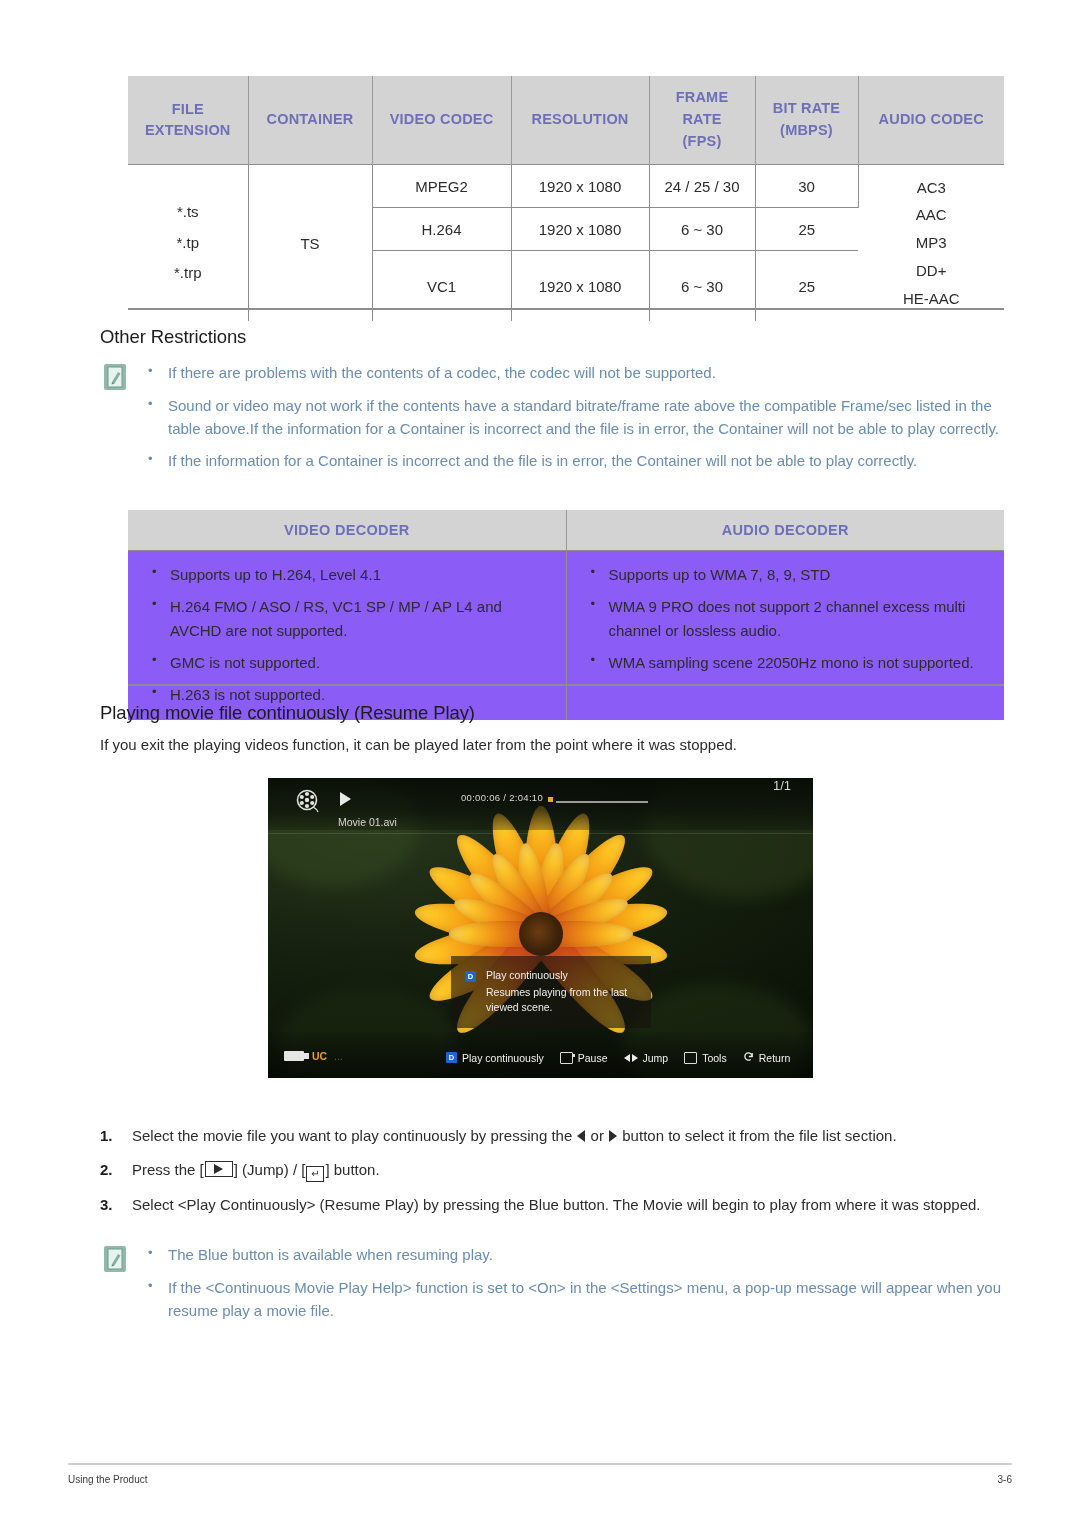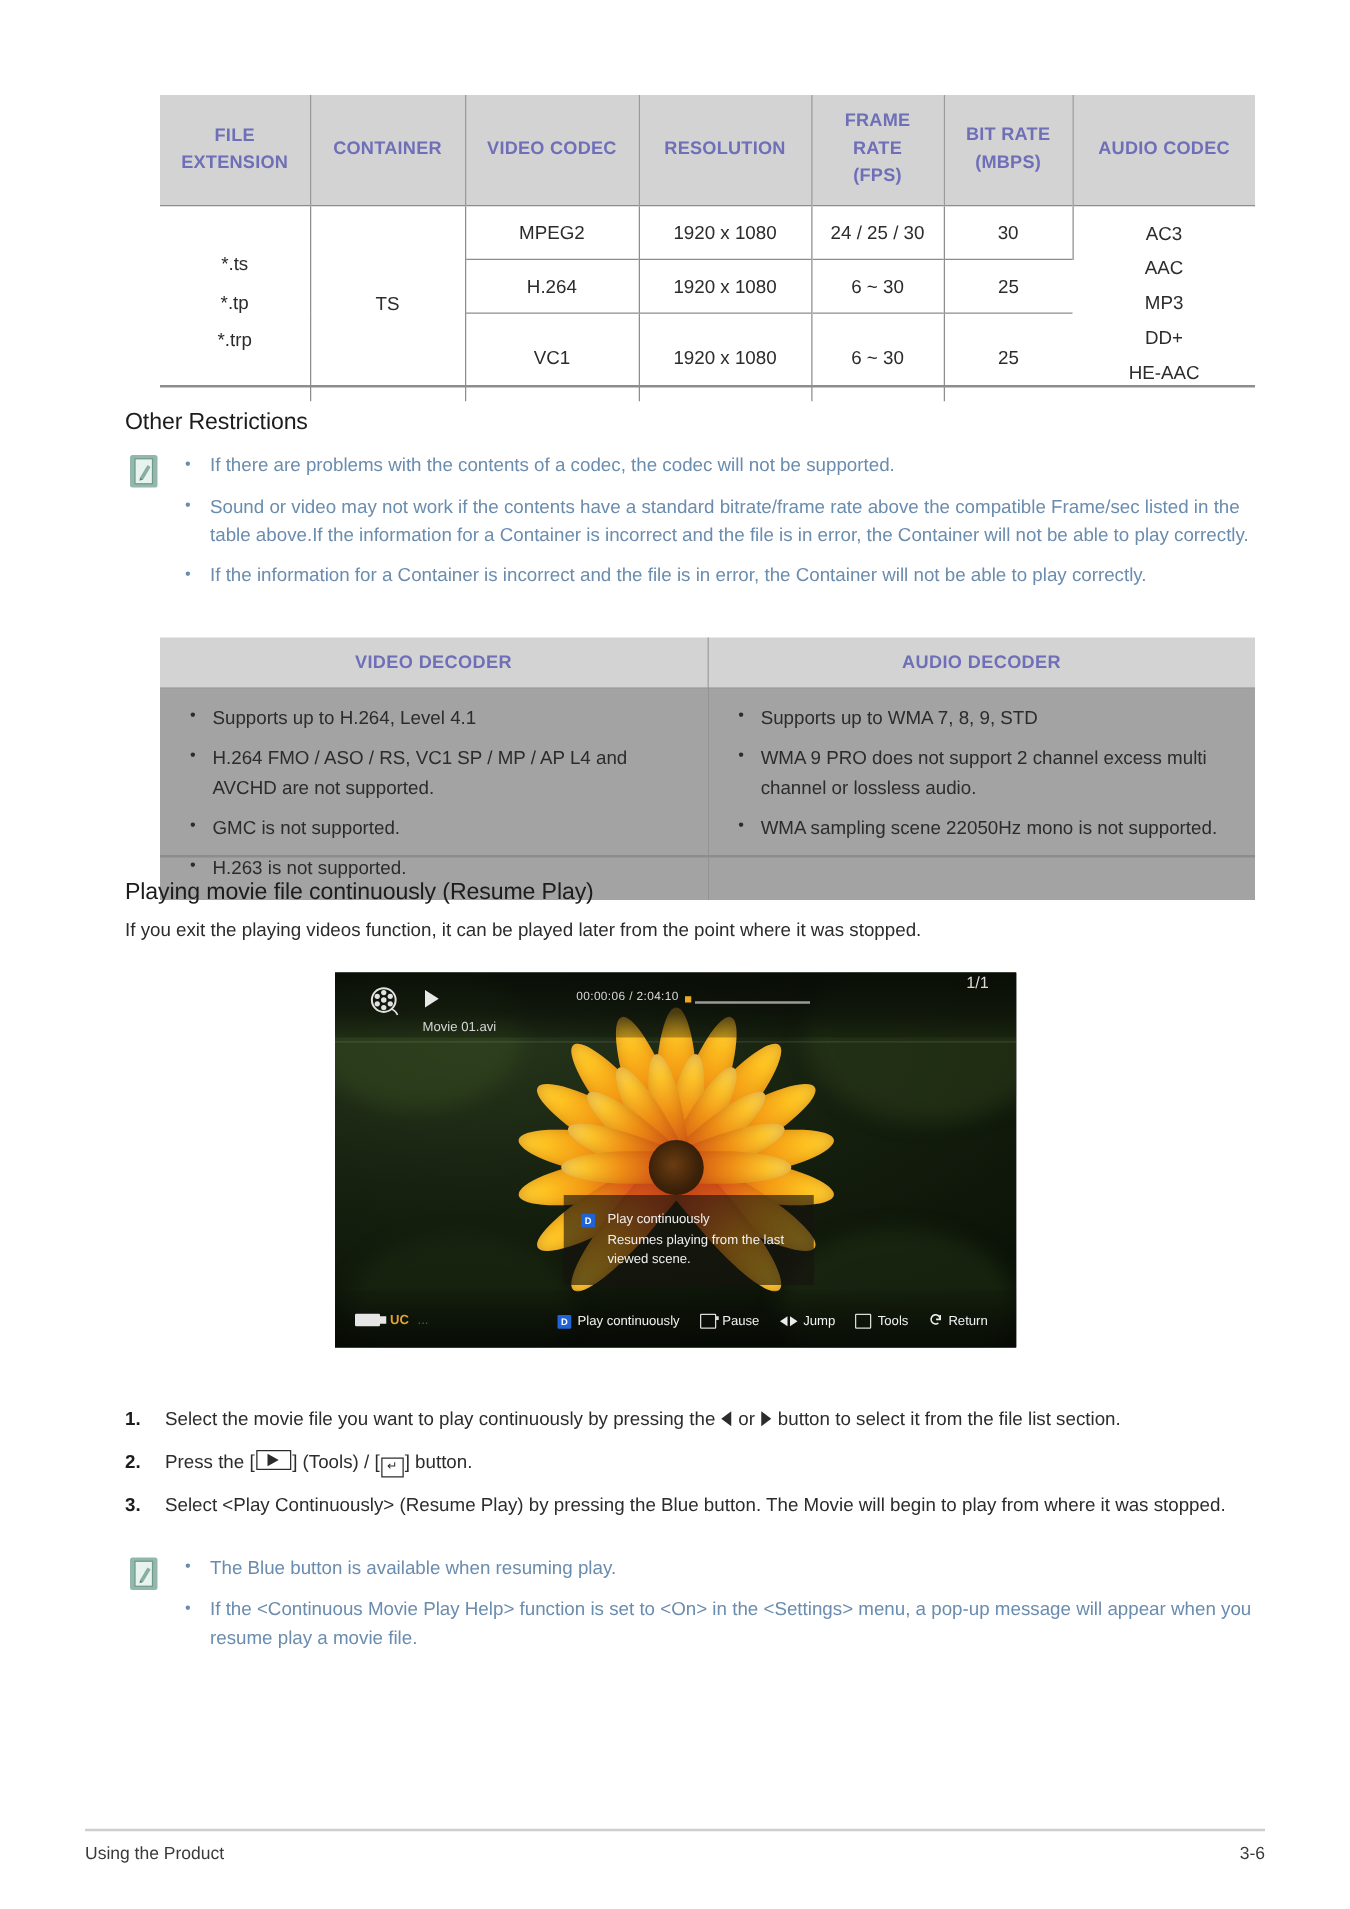"Supports up to H.264, Level" table.decoder td { background: #a3a3a3 -> #8b5cf6 }
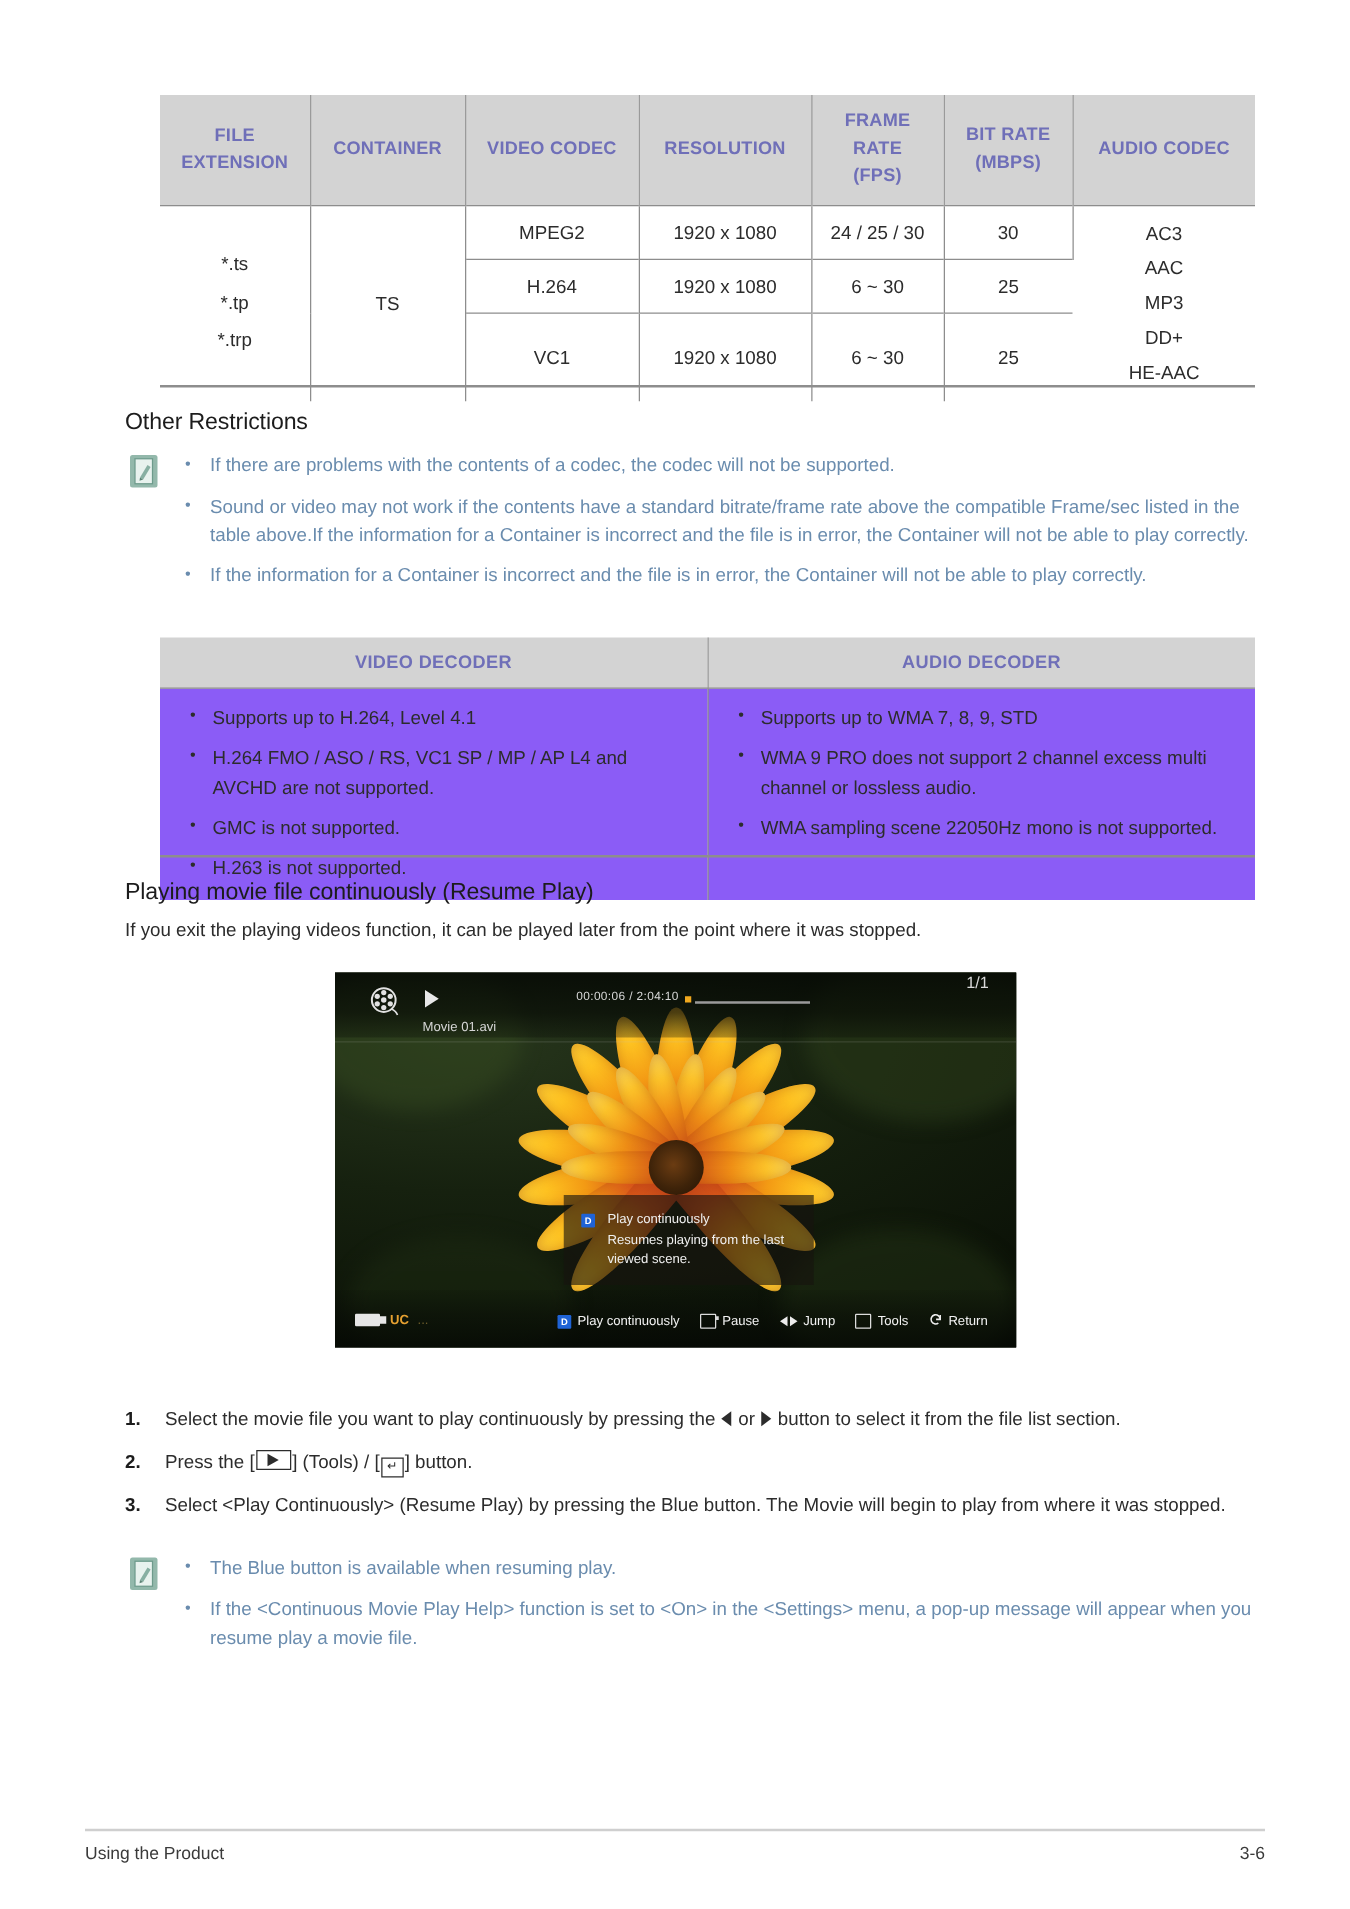"] (Tools) / [" span { text: Tools -> Jump }
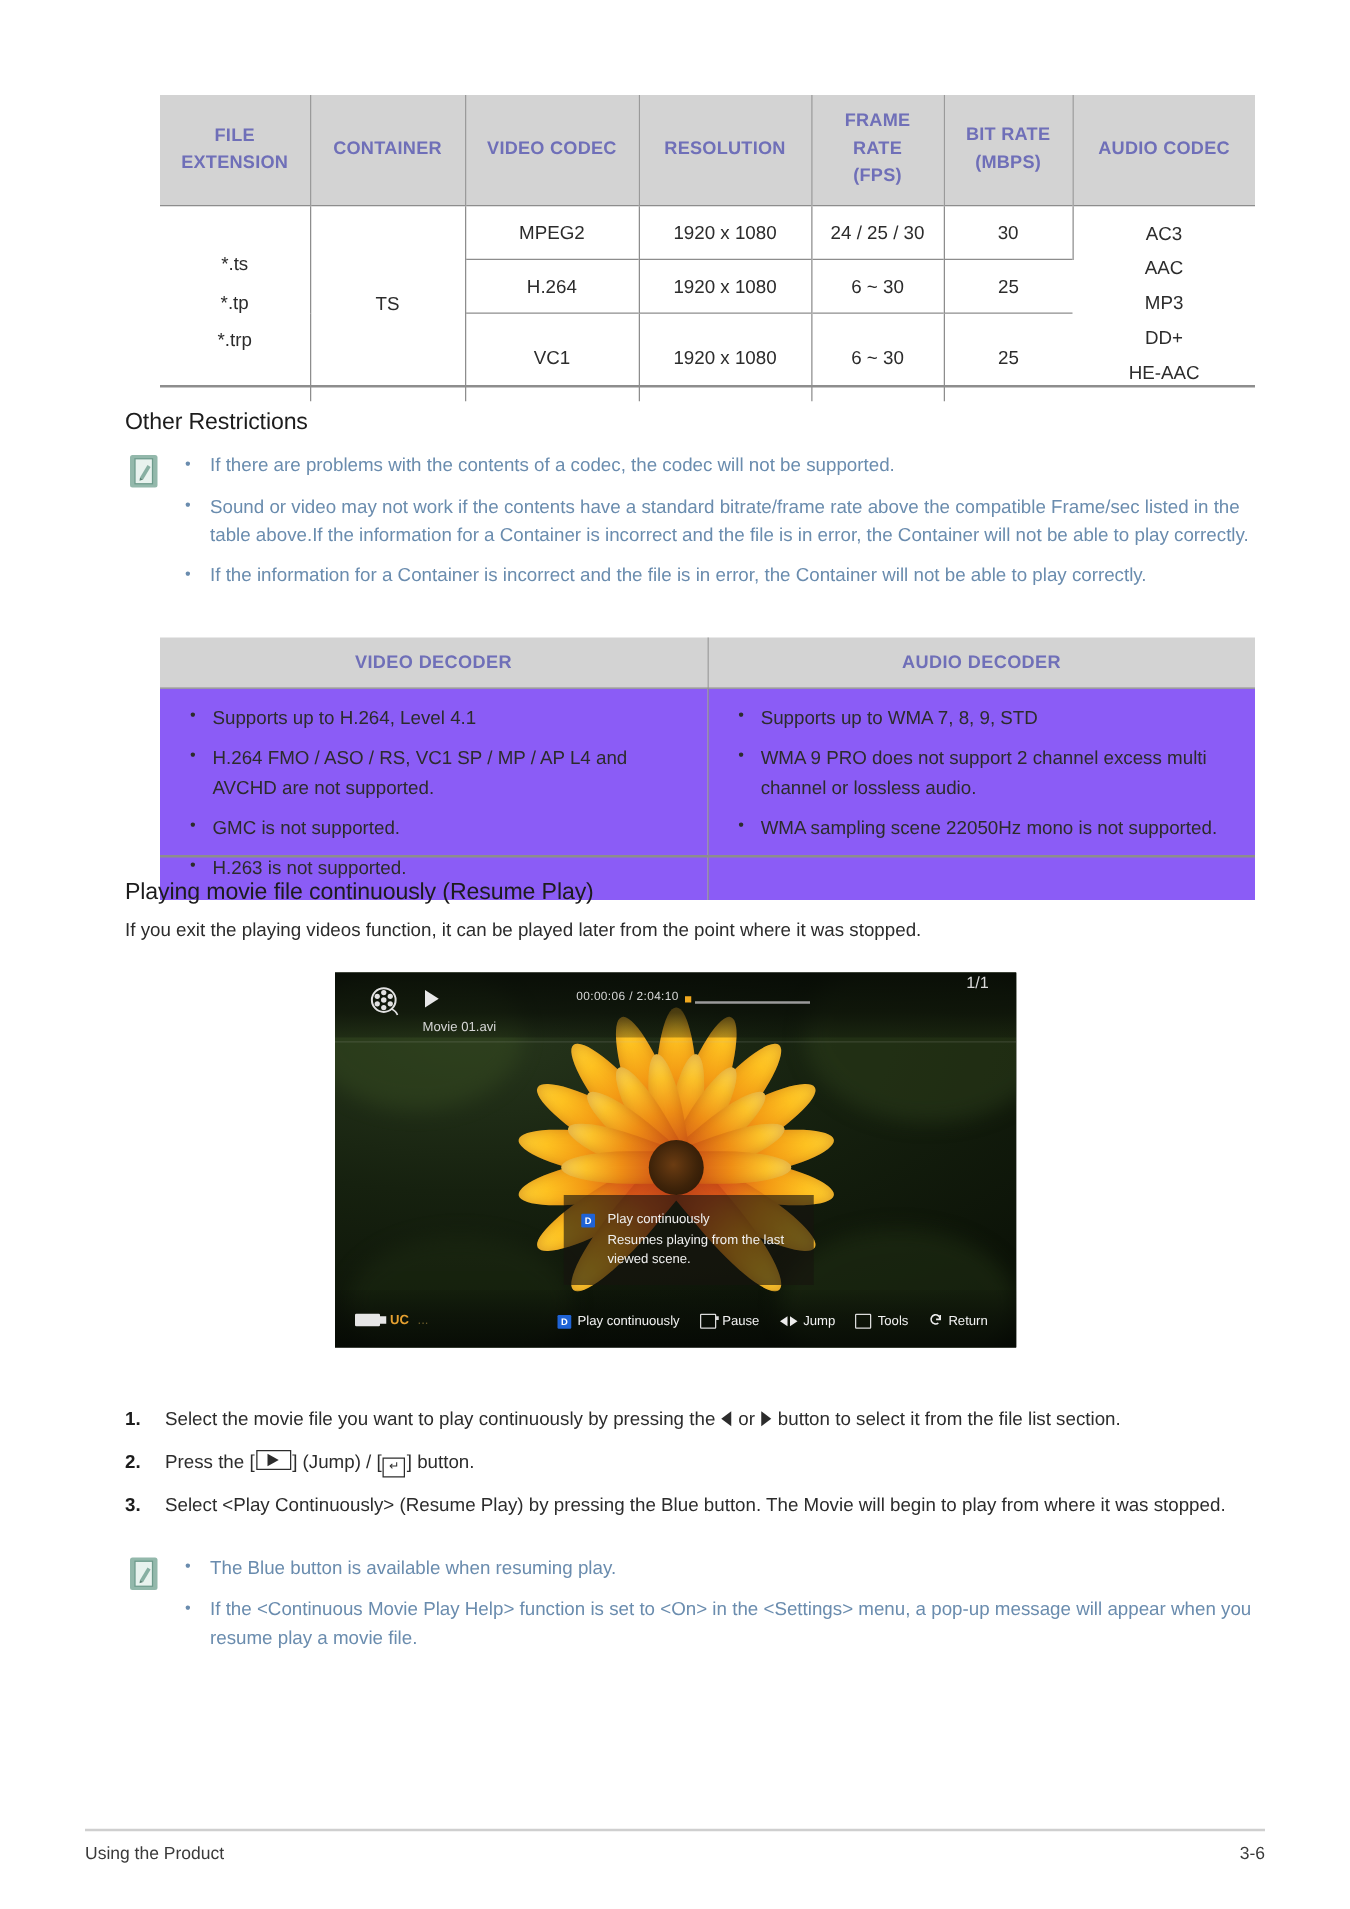"Using the Product" .footer { font-size: 14px -> 10px }
